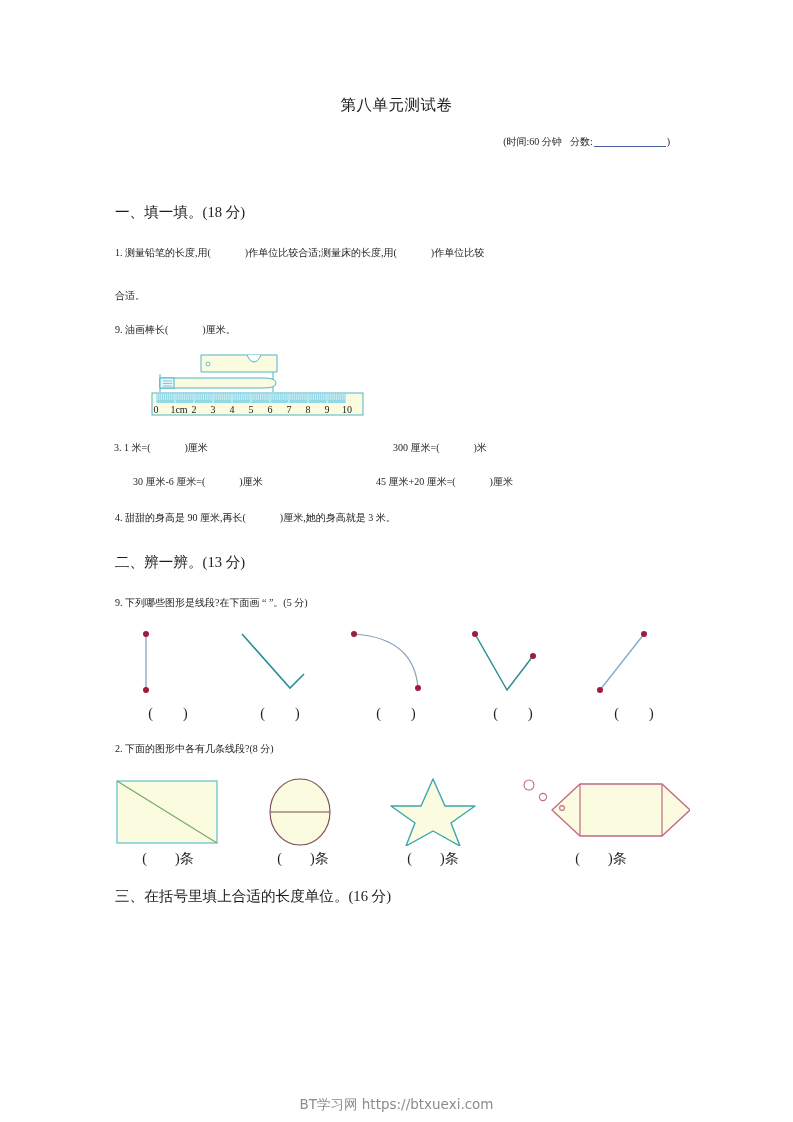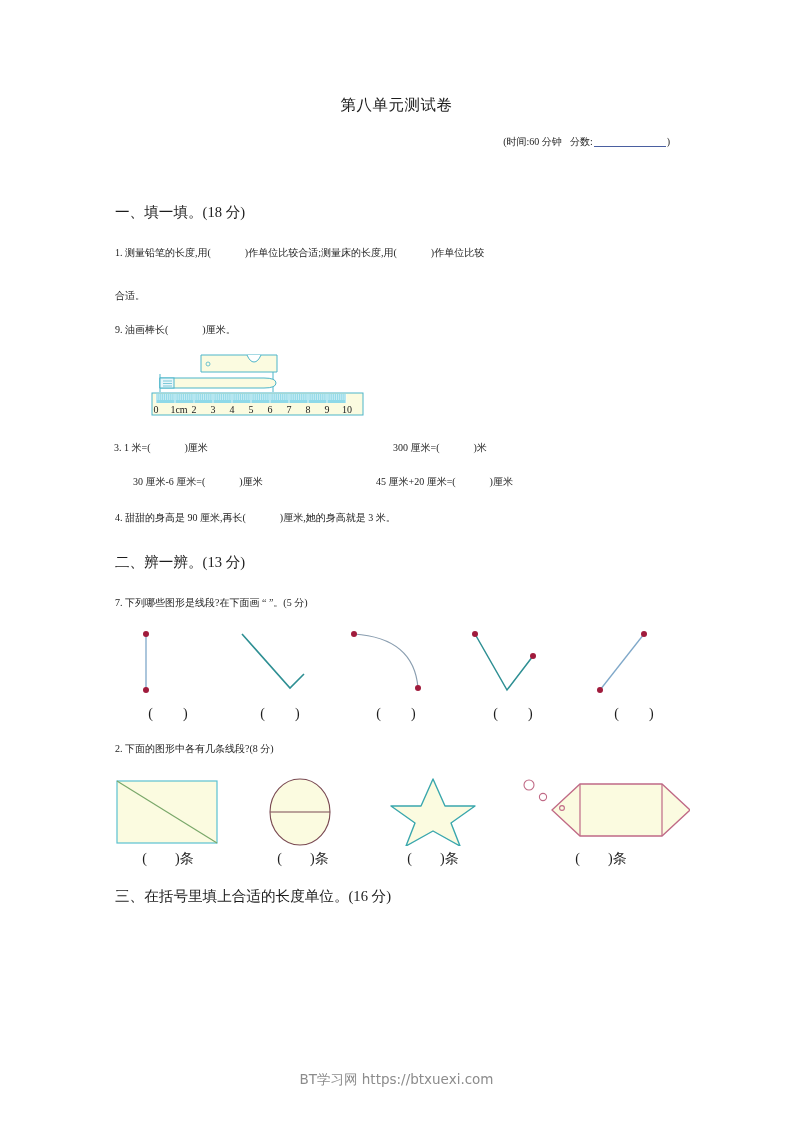"7. 下列哪些图形是线段?在下面画 “ ”。(5 分)" div.ln { text: 7 -> 9 }
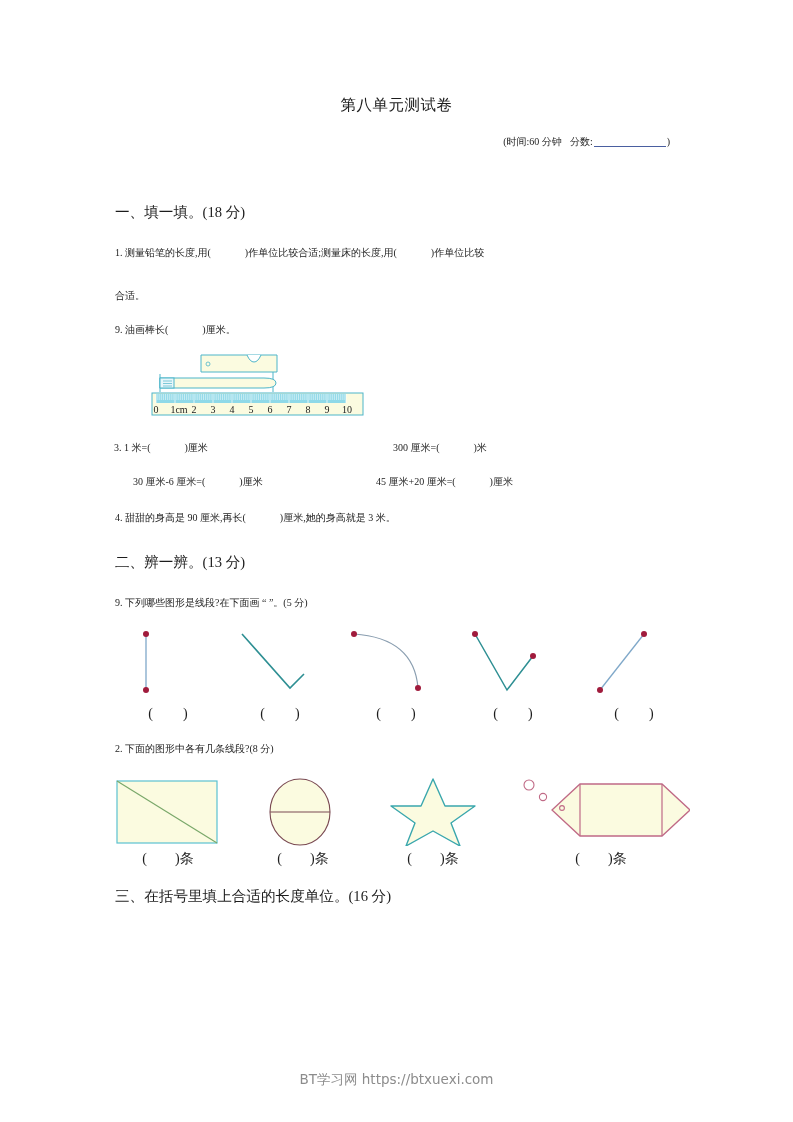"BT学习网 https://btxuexi.com" .footer { top: 1071px -> 1096px }
